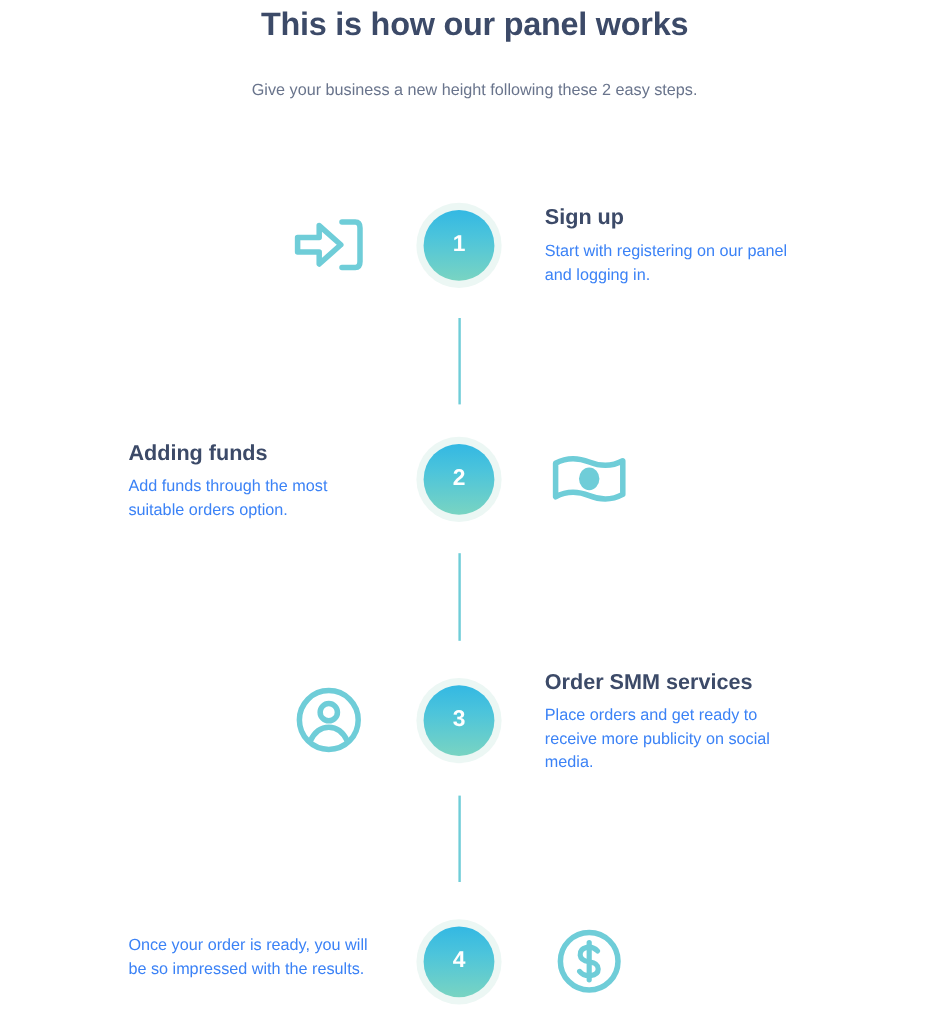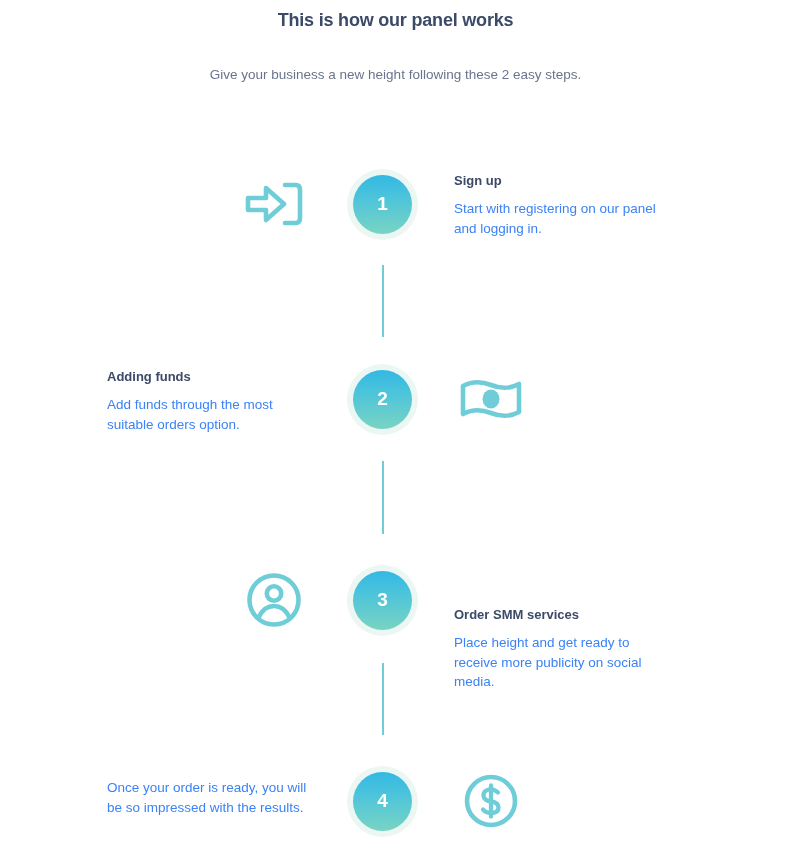"This is how our panel" .page-title { font-size: 18px -> 27px }
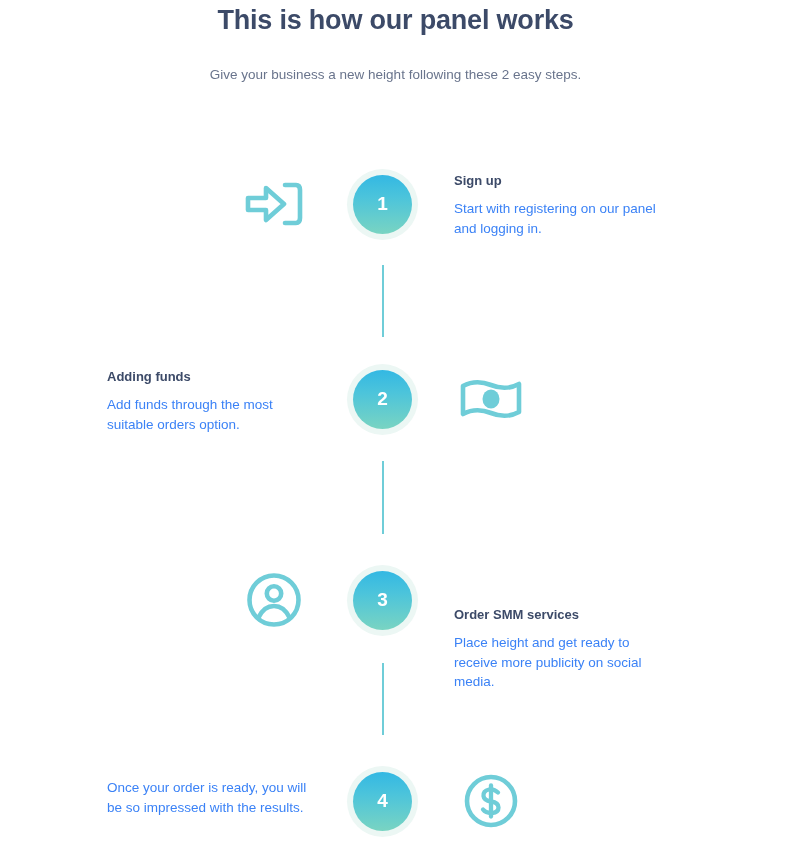"Sign up" .step-title { font-size: 13px -> 18px }
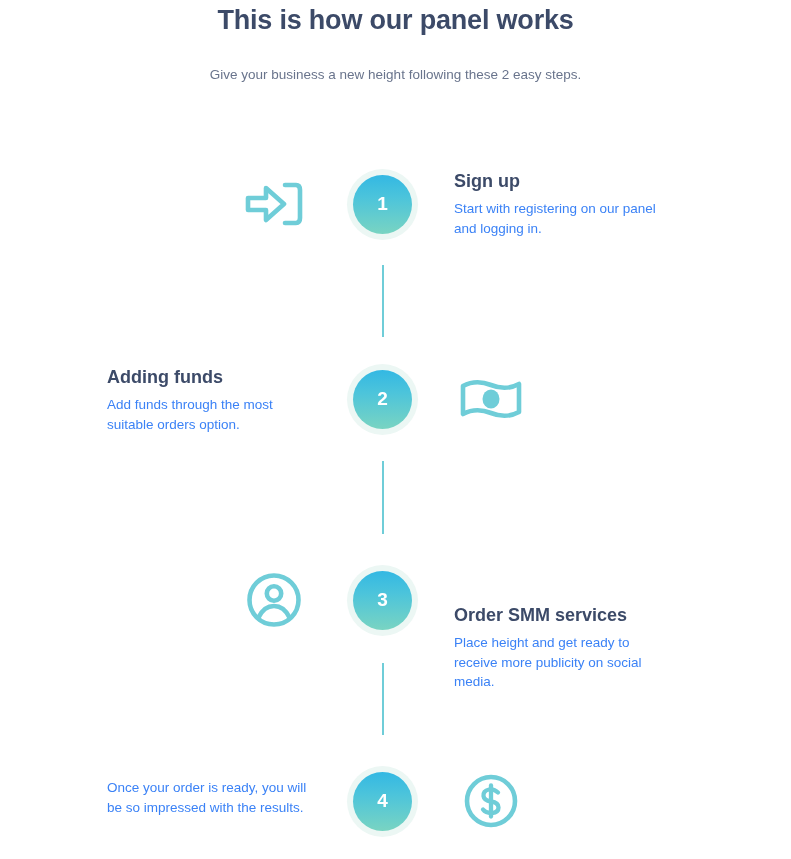"Order SMM services" .step-3 .text-block { margin-top: 47px -> none }
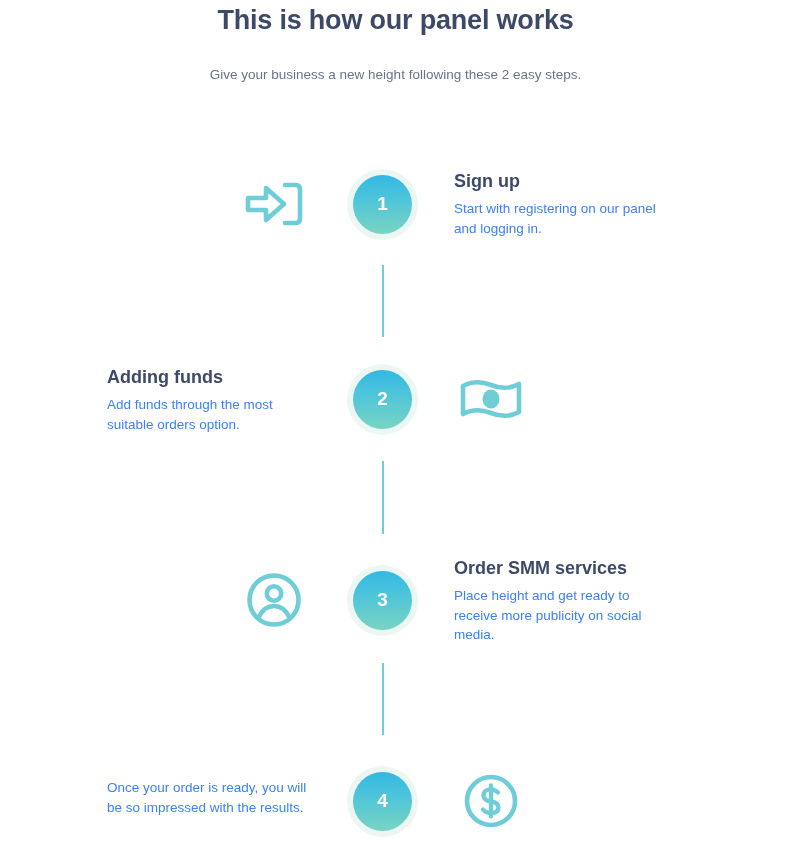"Place height and get ready" div.step-desc { text: height -> orders }
